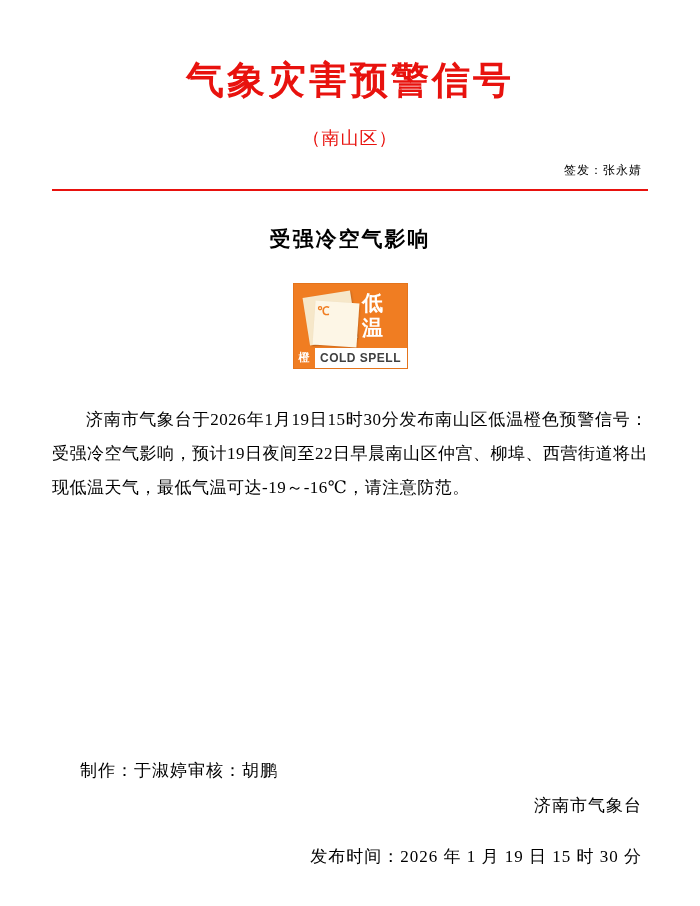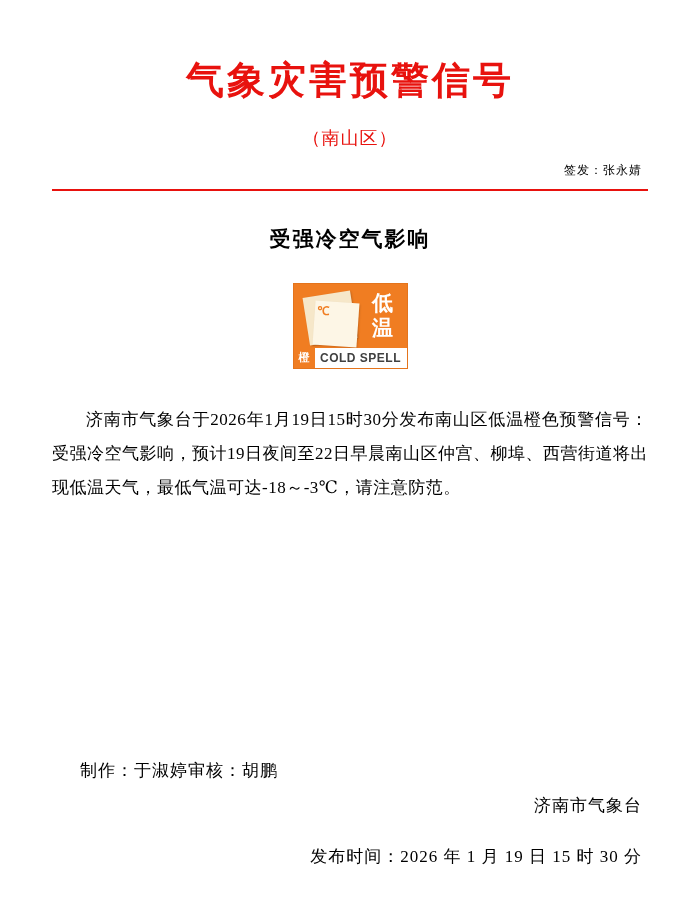"低温" .warn-icon .cn-low { right: 9px -> 19px }
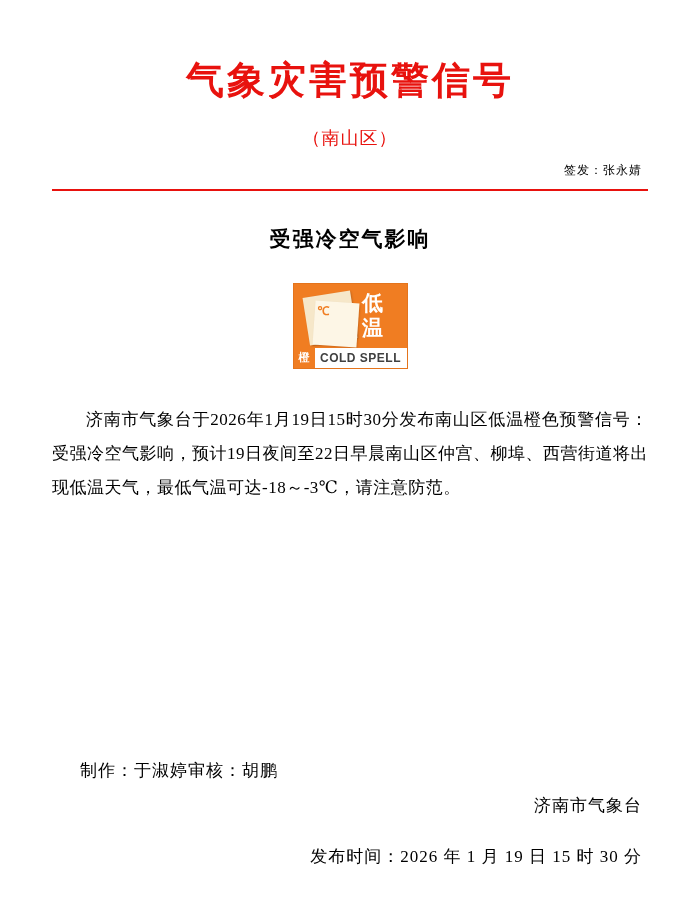"济南市气象台于2026年1月19日15时30分发布南山区低温橙色预警信号：受强冷" div.body-text { text: -18～-3 -> -19～-16 }
